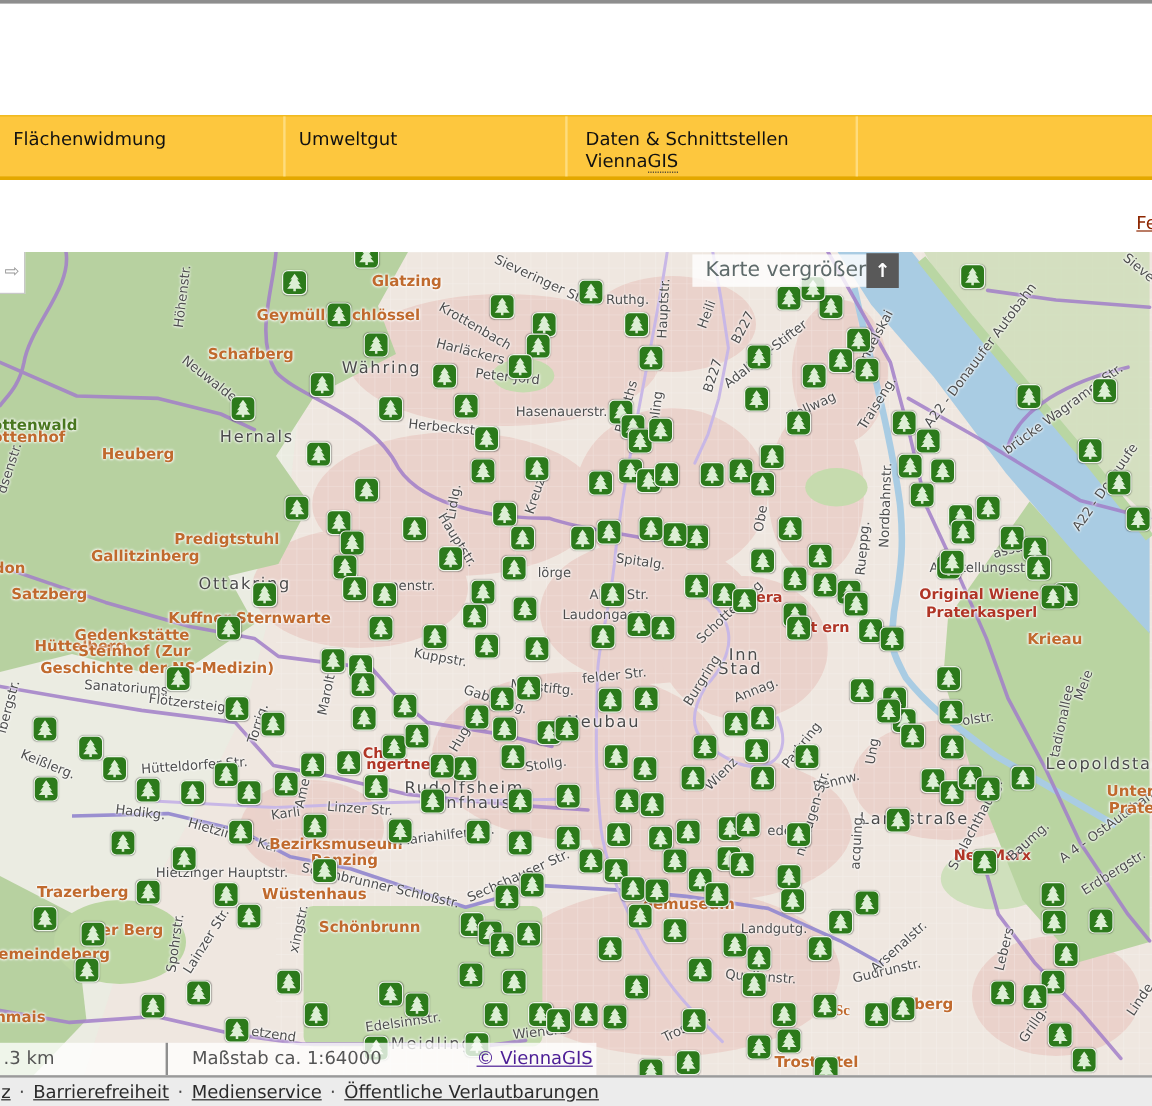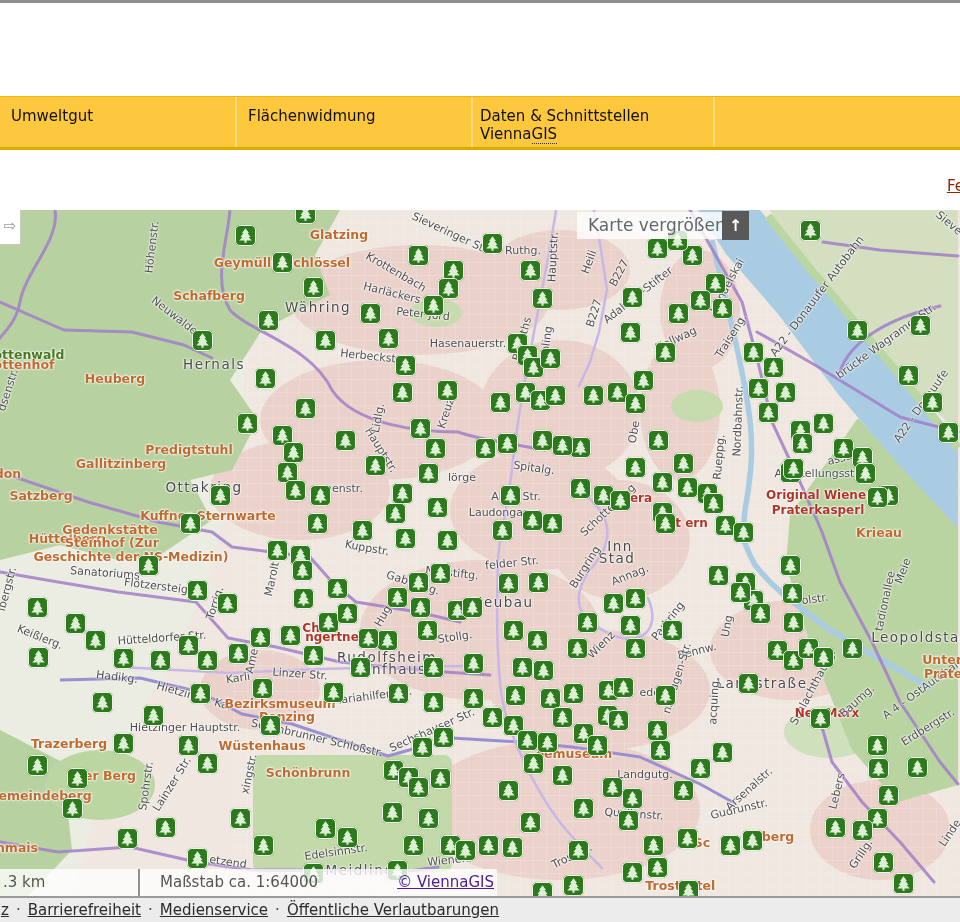"Umweltgut" div.navcell { order: before "Flächenwidmung" -> after "Flächenwidmung" }
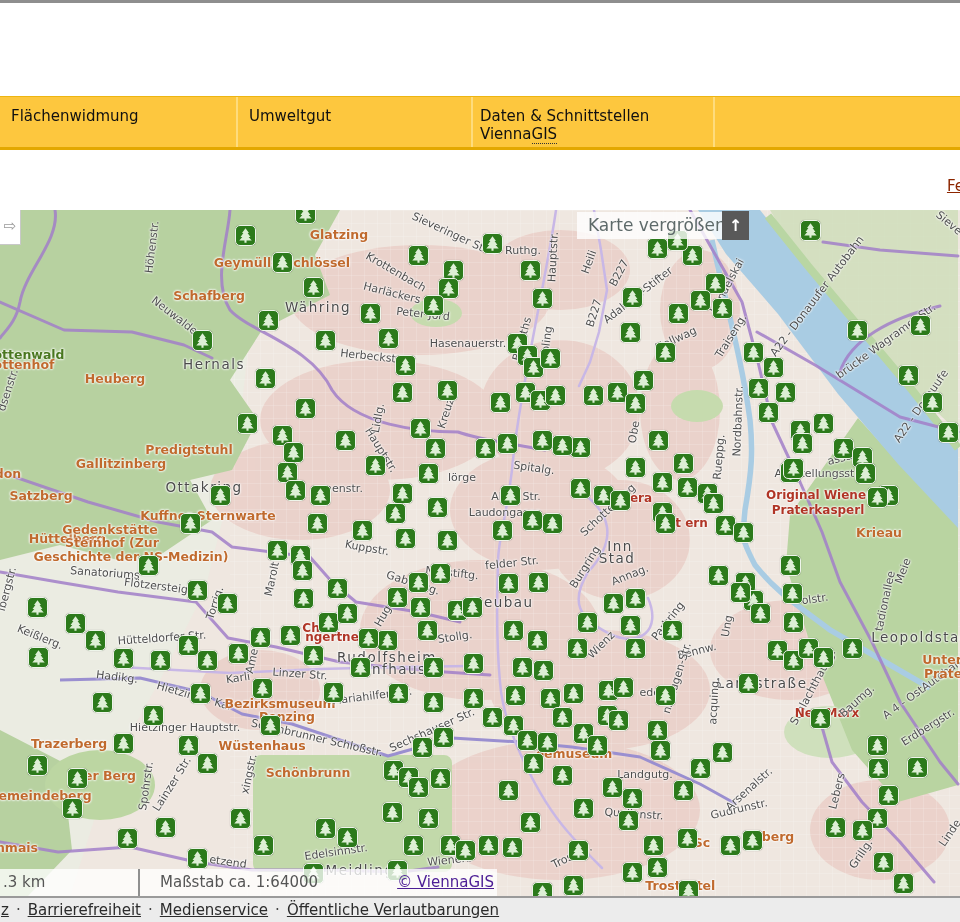"Daten & Schnittstellen" .nc3 { padding-left: 7px -> 15px }
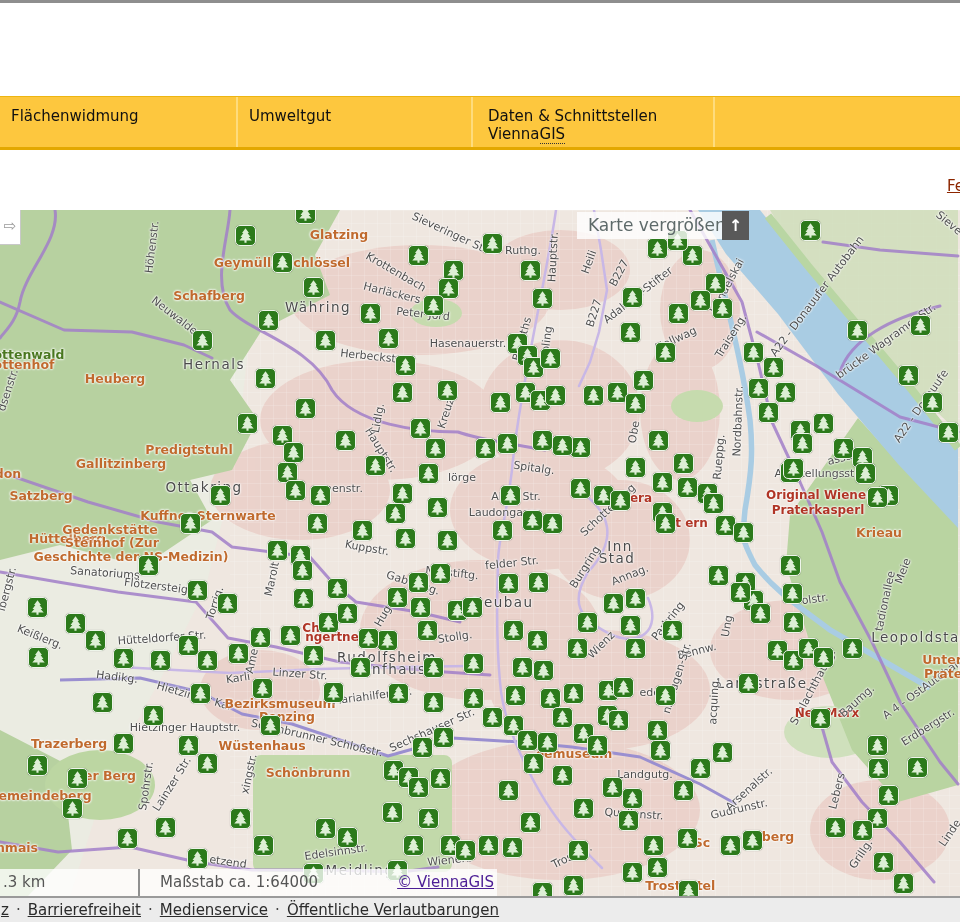"Sc" div.mlbl { font-family: none -> Liberation Serif, serif }
